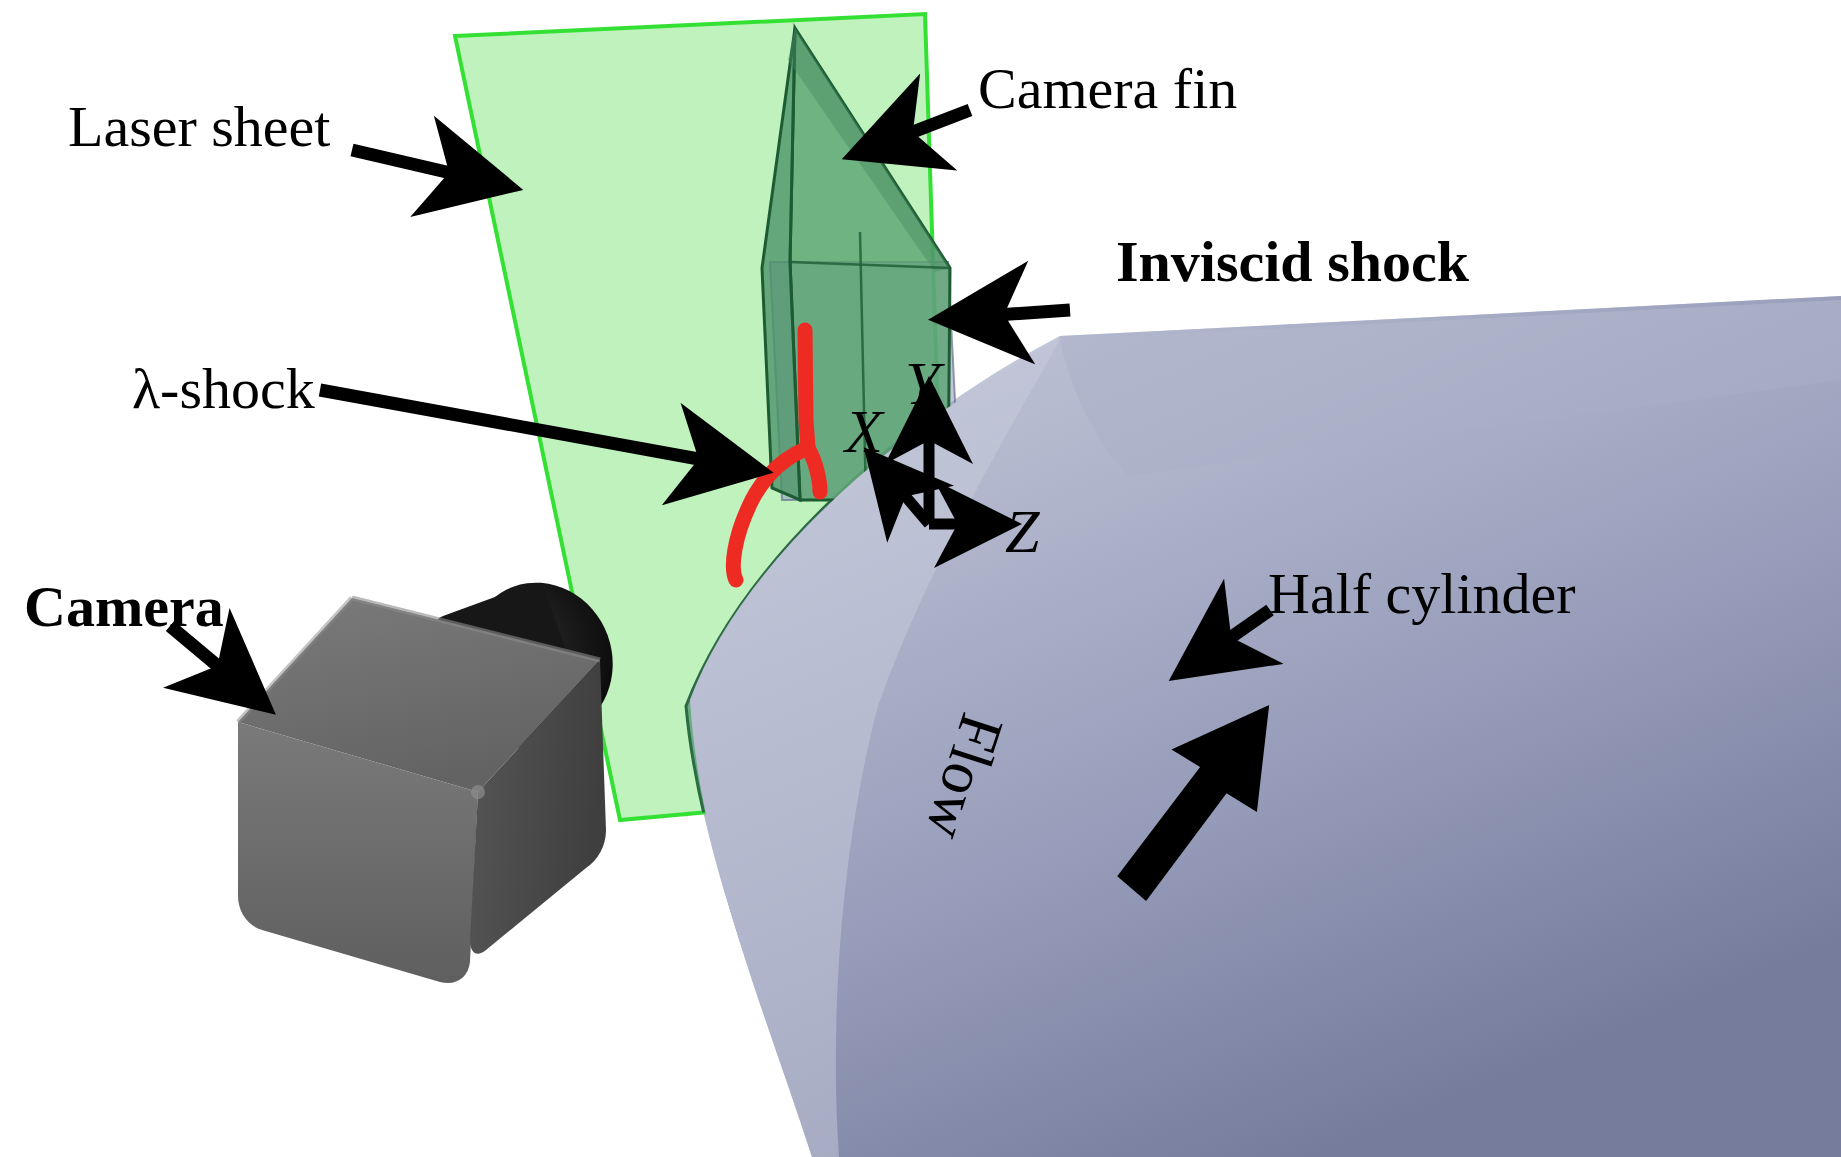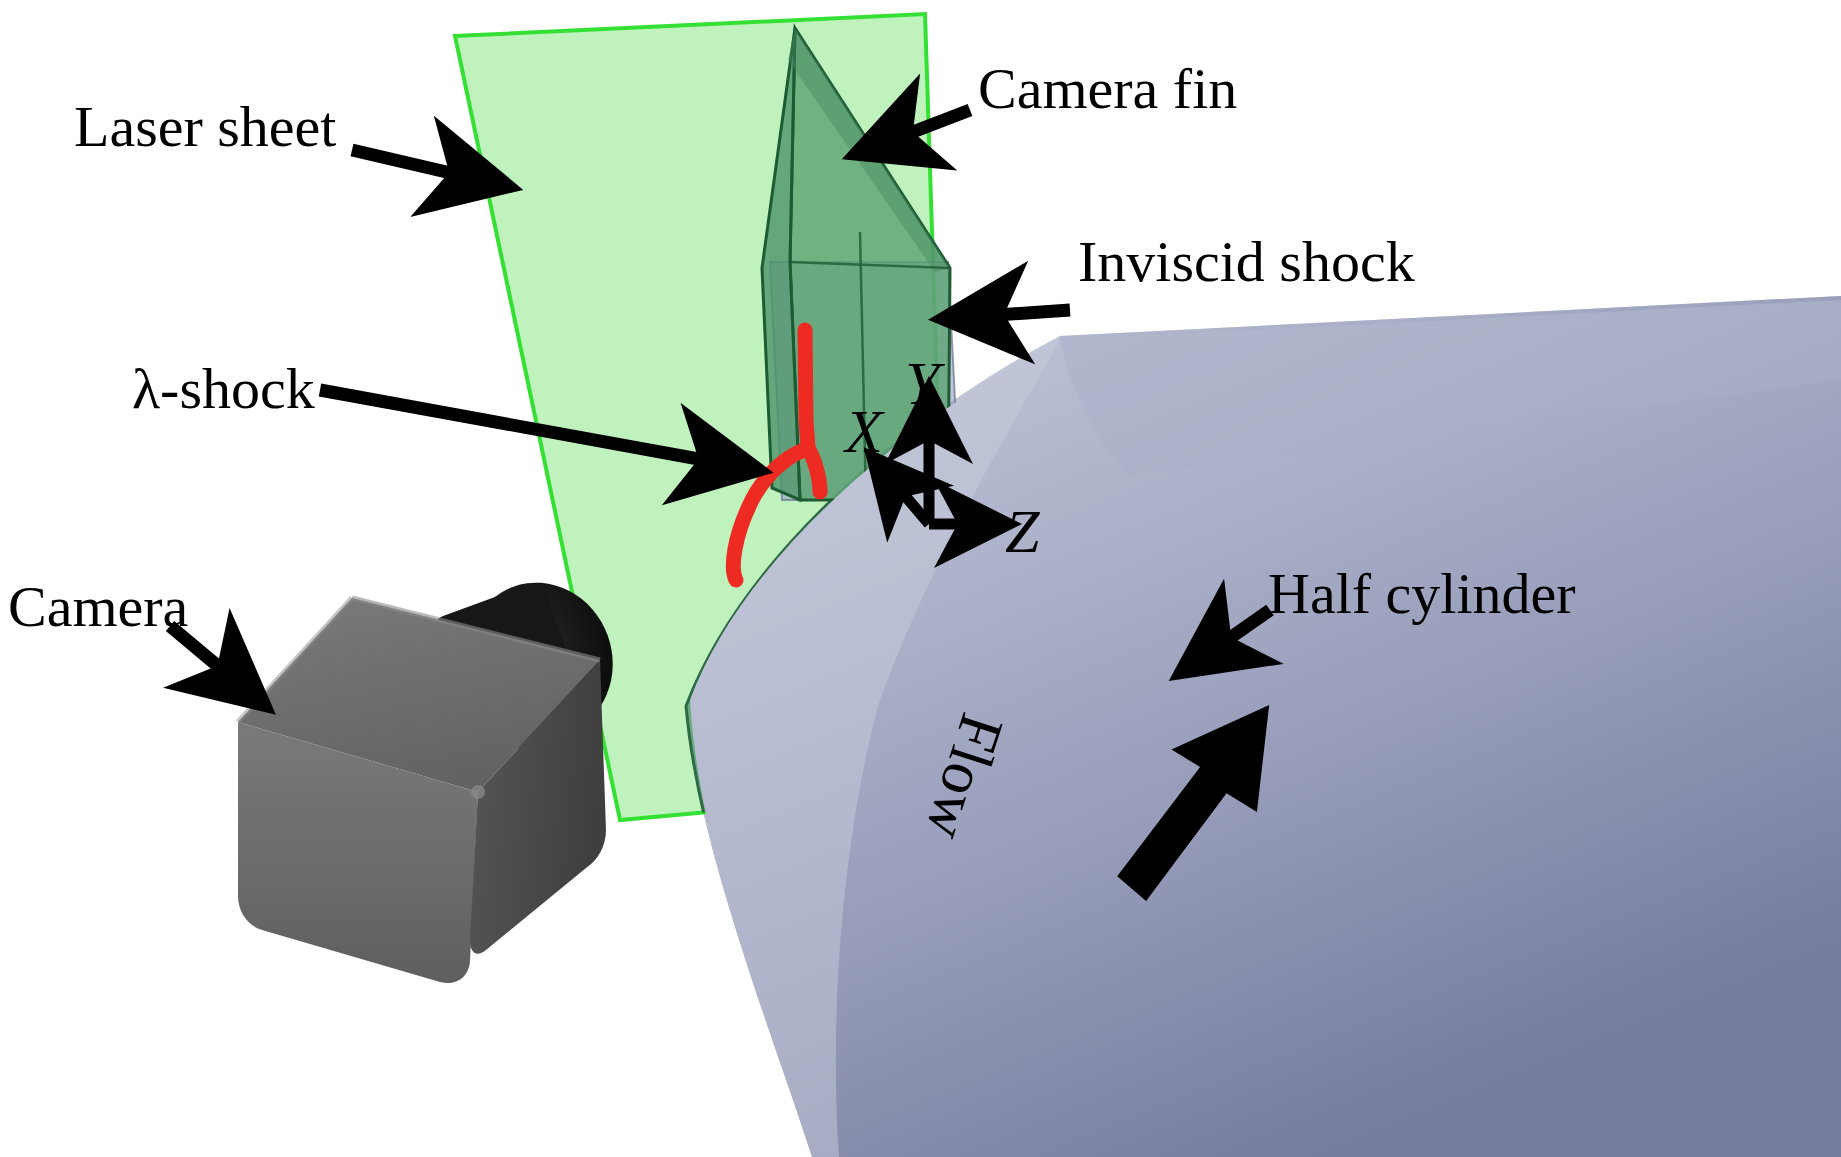"Laser sheet" #lbl-laser-sheet { left: 74px -> 68px }
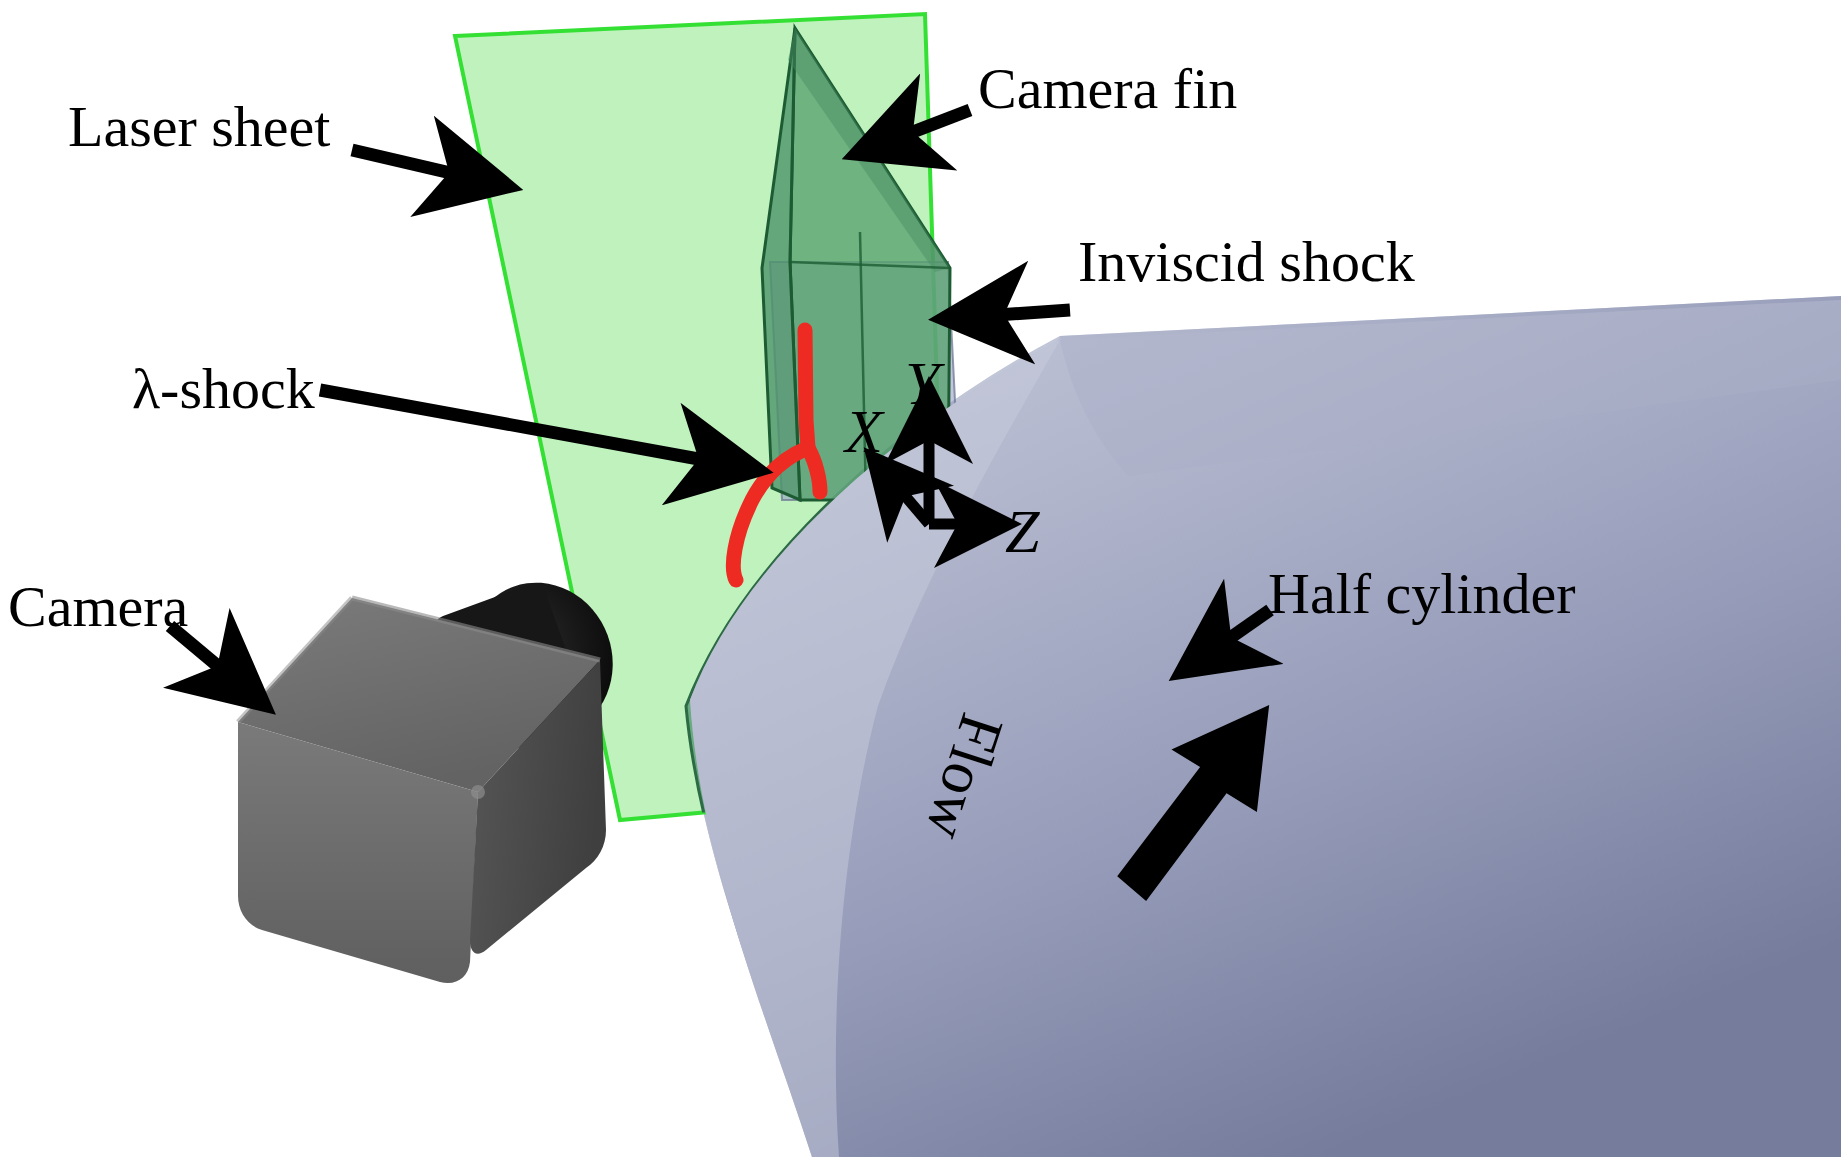"Inviscid shock" #lbl-inviscid { font-weight: none -> bold; left: 1078px -> 1116px }
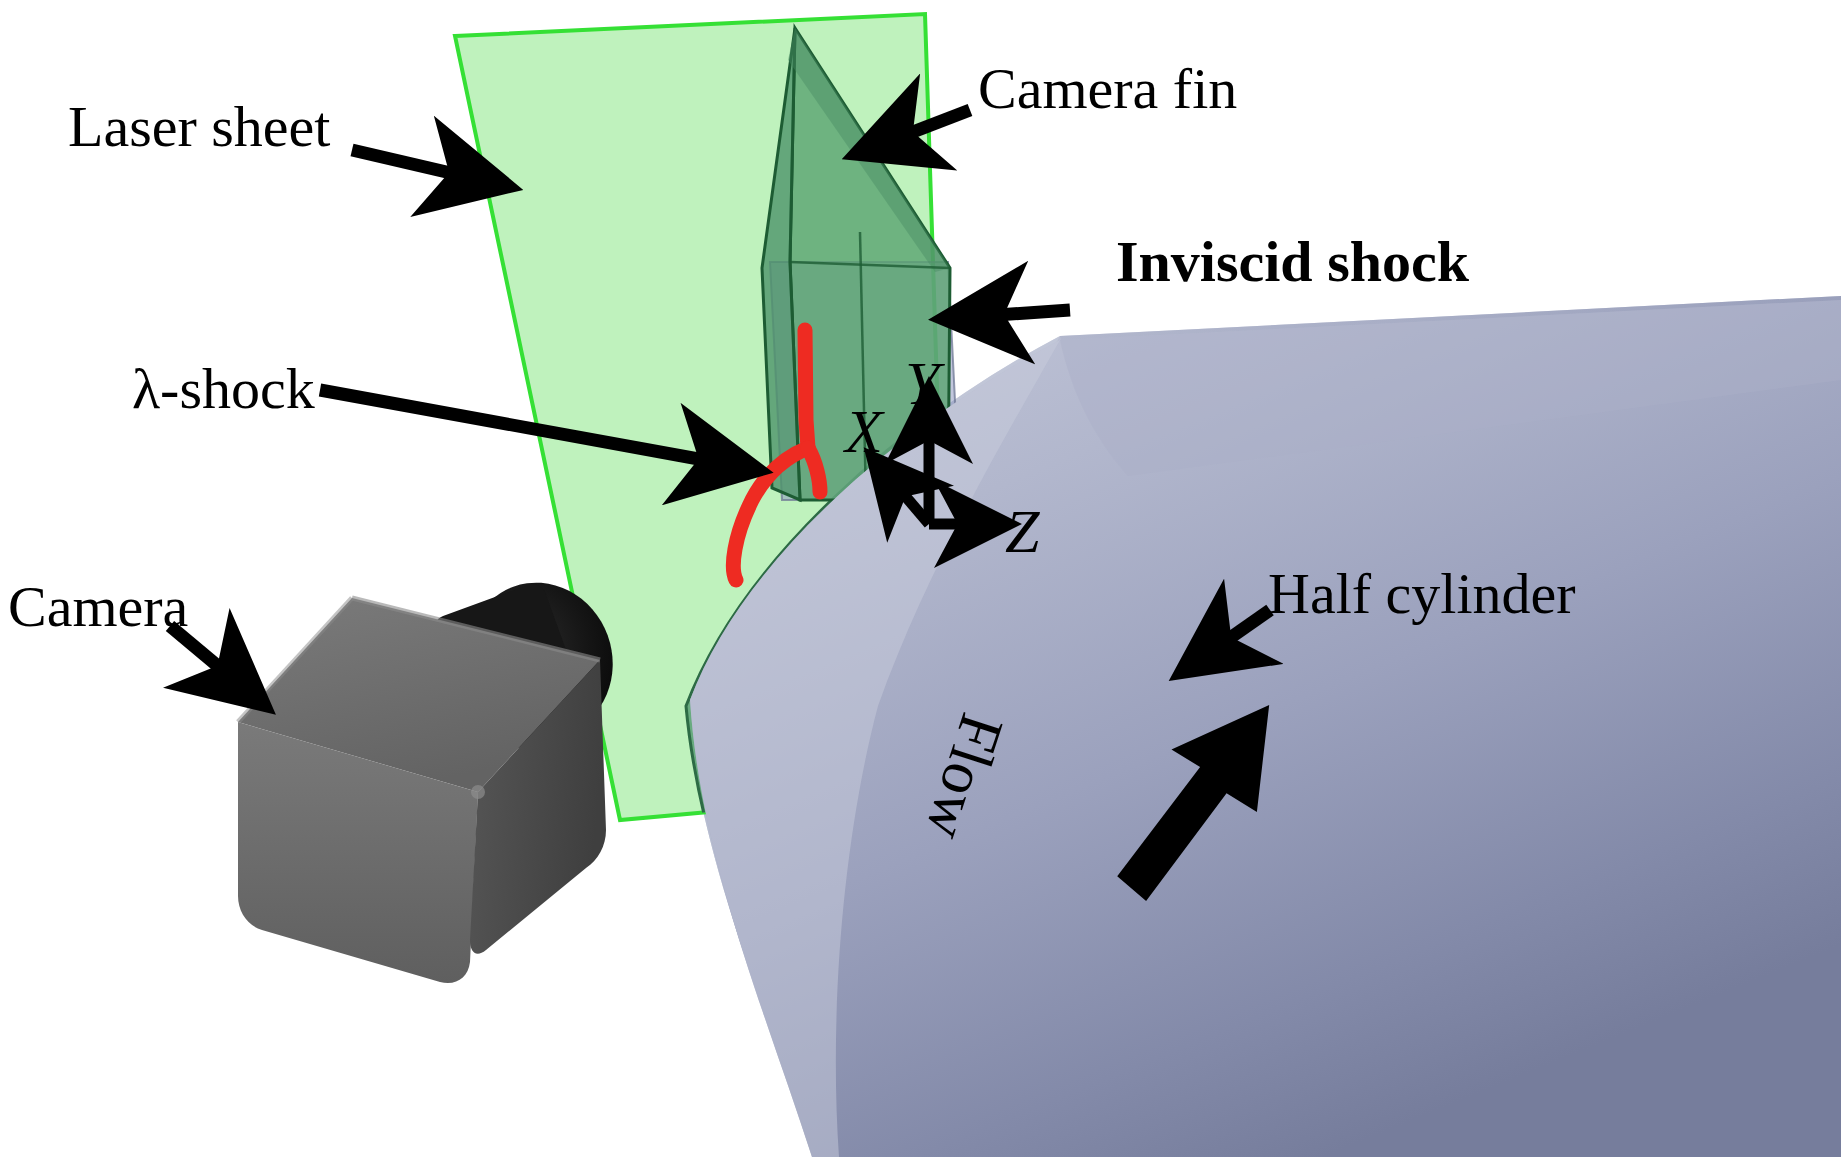"Camera" #lbl-camera { font-weight: none -> bold; left: 8px -> 24px }
